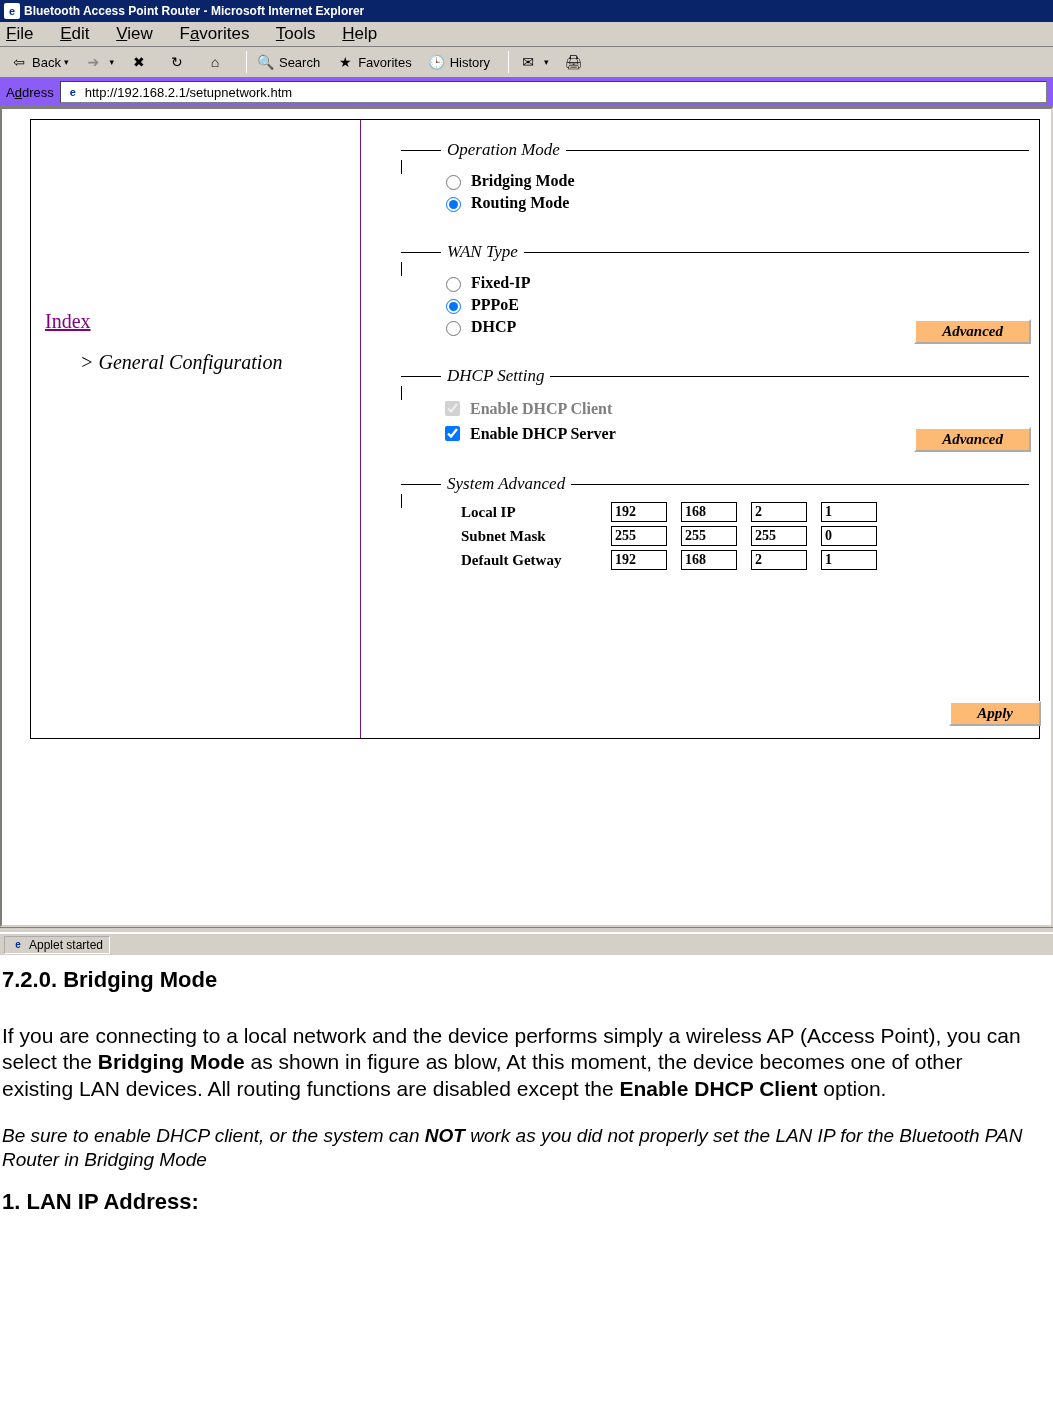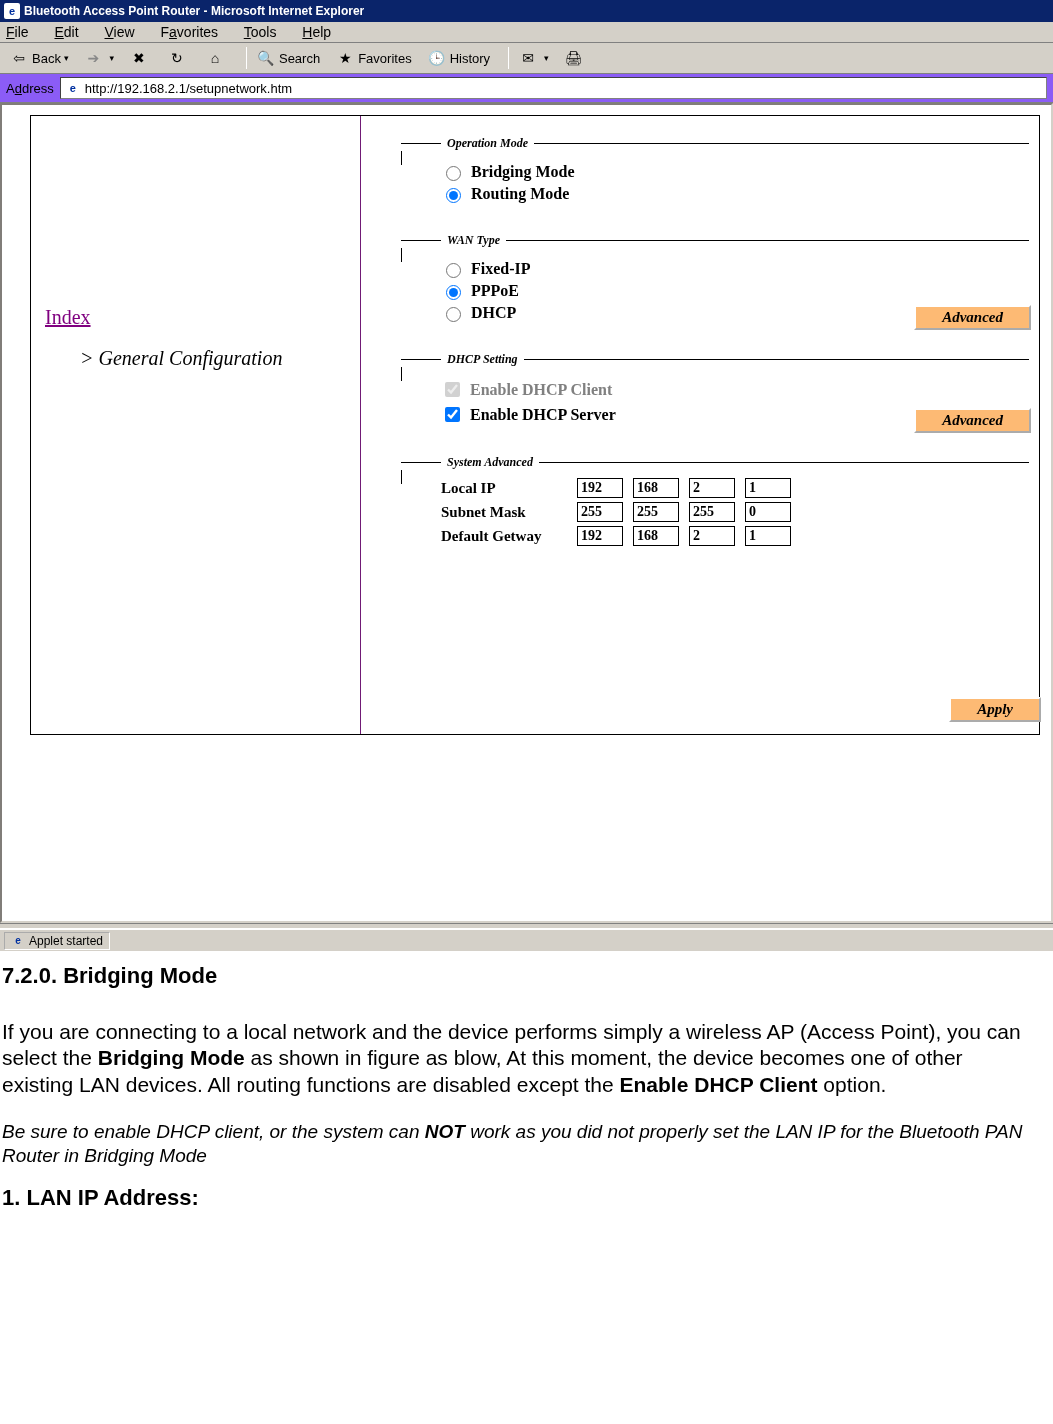"File Edit View Favorites Tools" .menubar { font-size: 14px -> 17px }
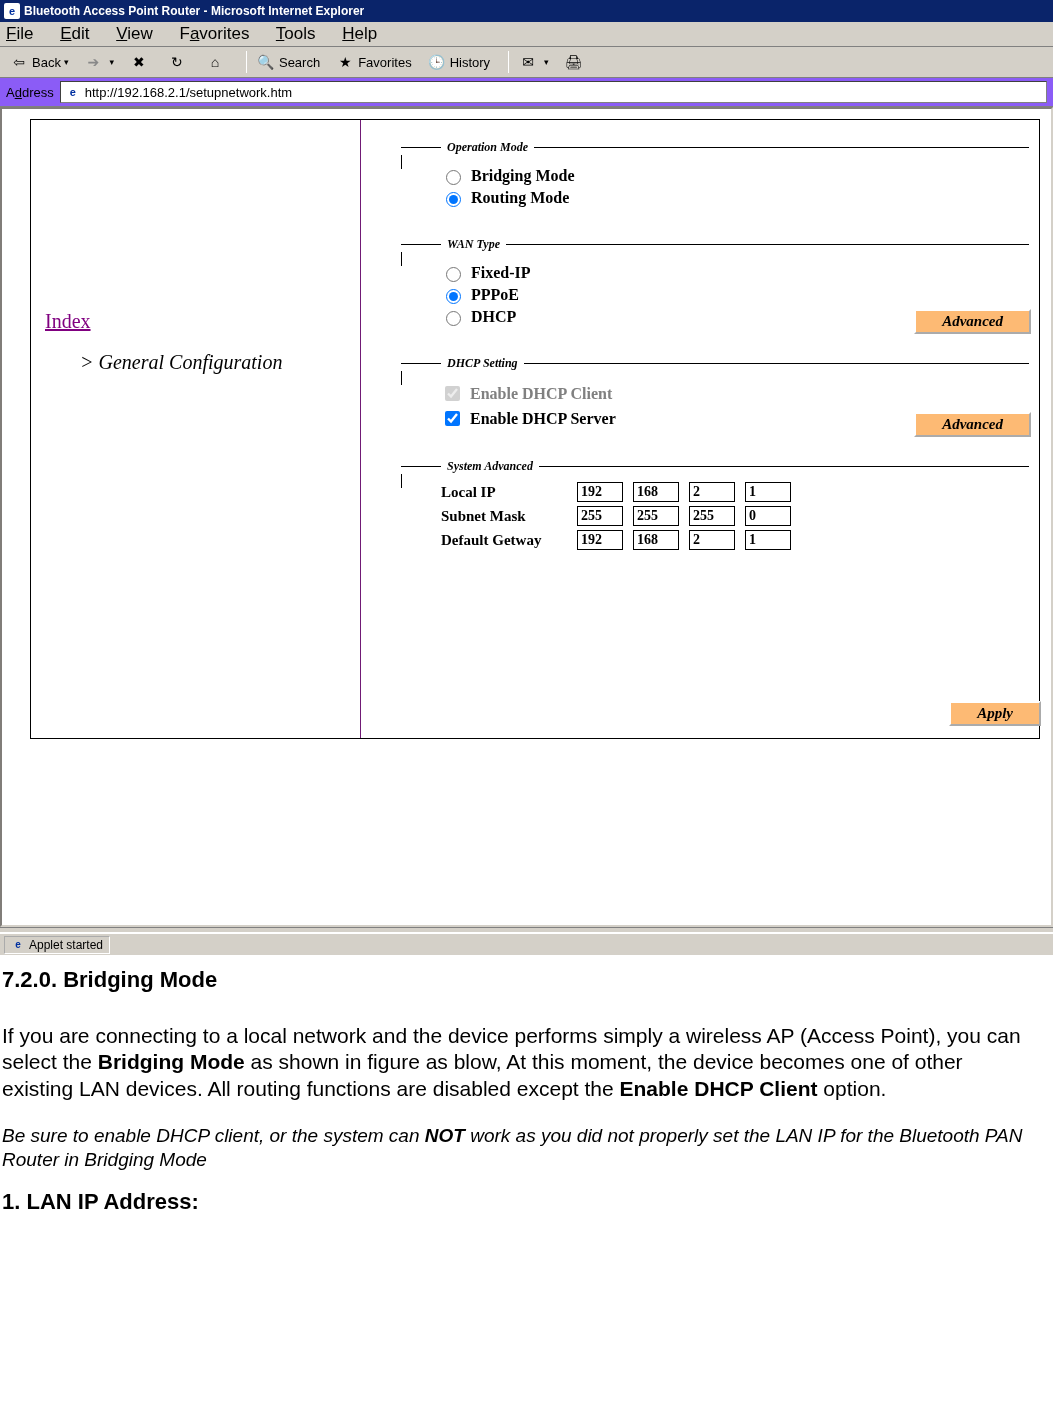"Operation Mode" legend { font-size: 12px -> 17px; font-weight: bold -> normal }
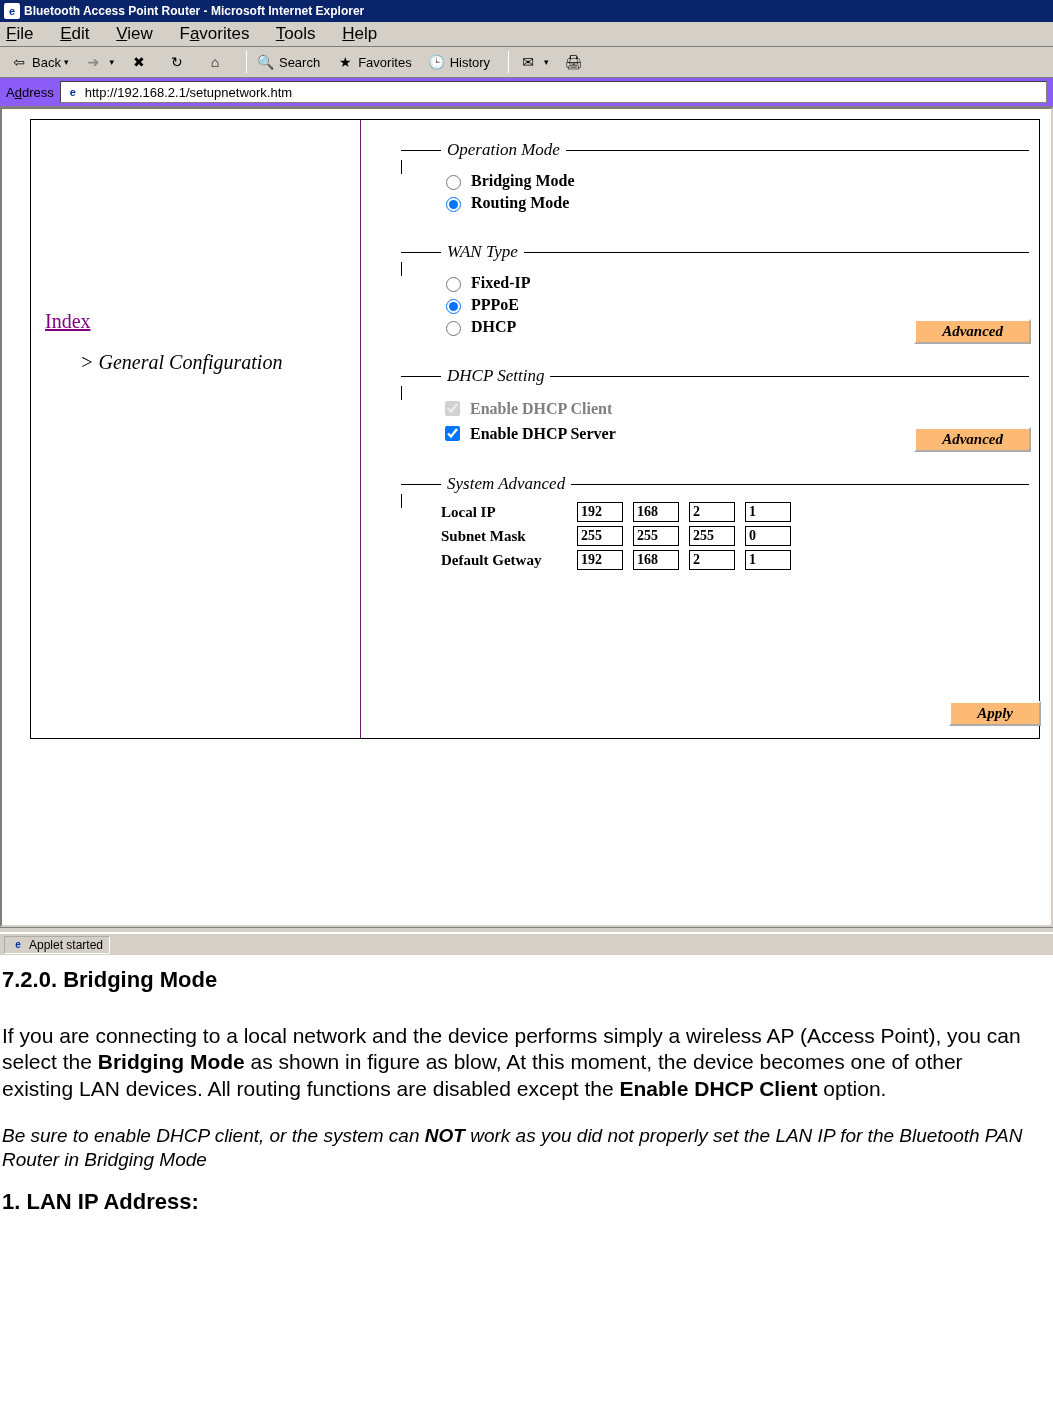"Local IP" .sys-grid { gap: 4px 6px -> 4px 20px; margin-left: none -> 20px }
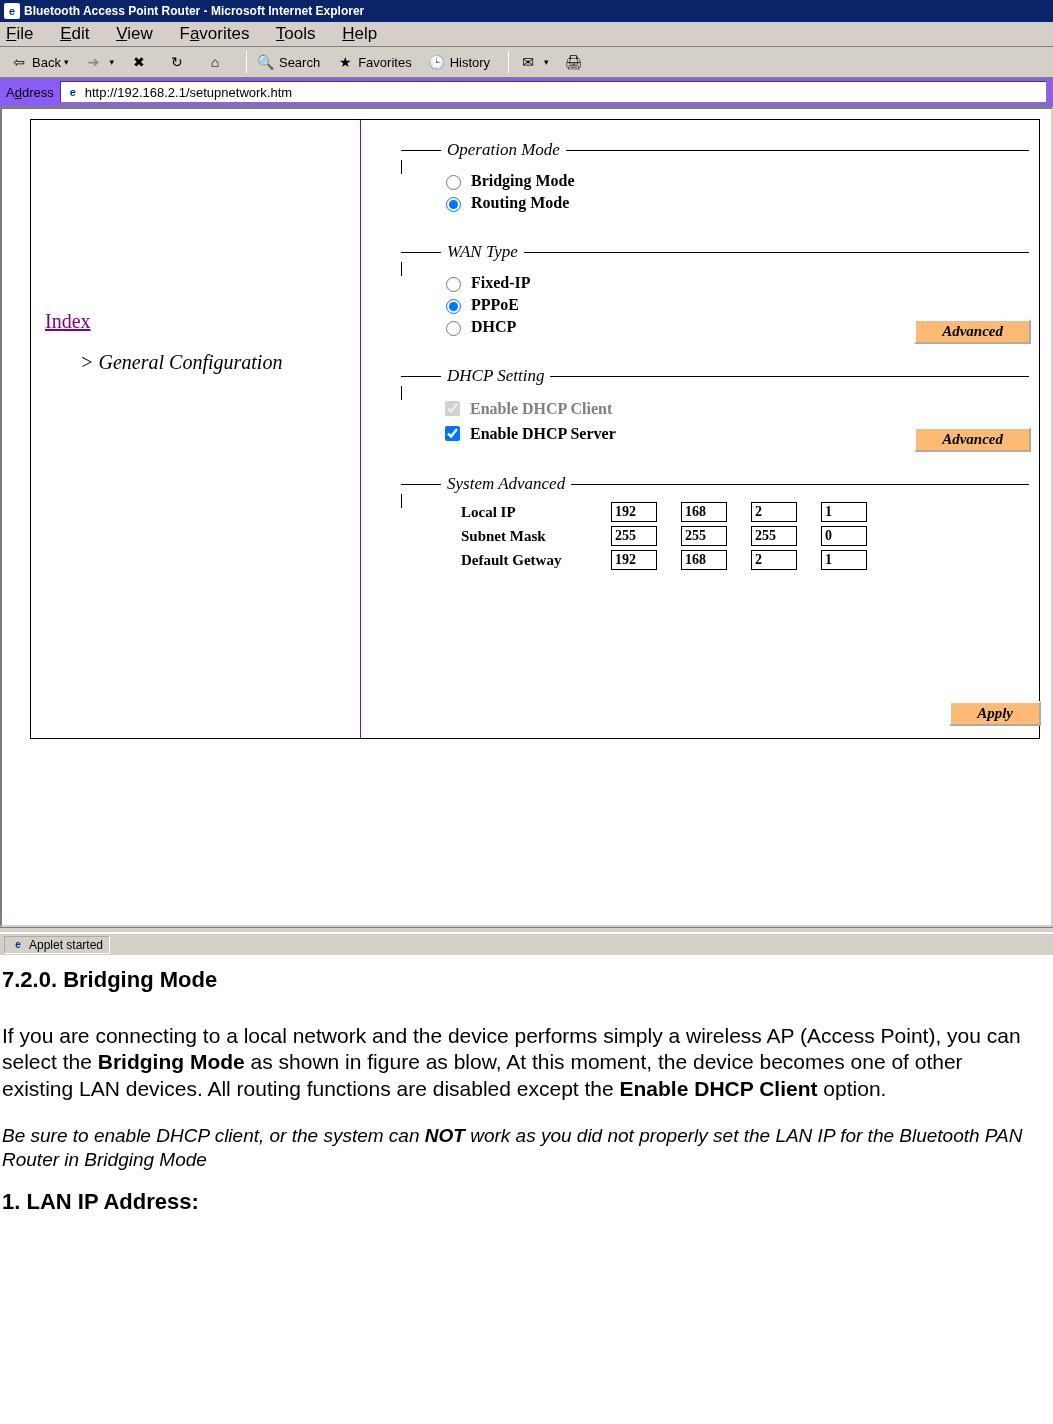"192" .sys-grid input { width: 46px -> 56px }
